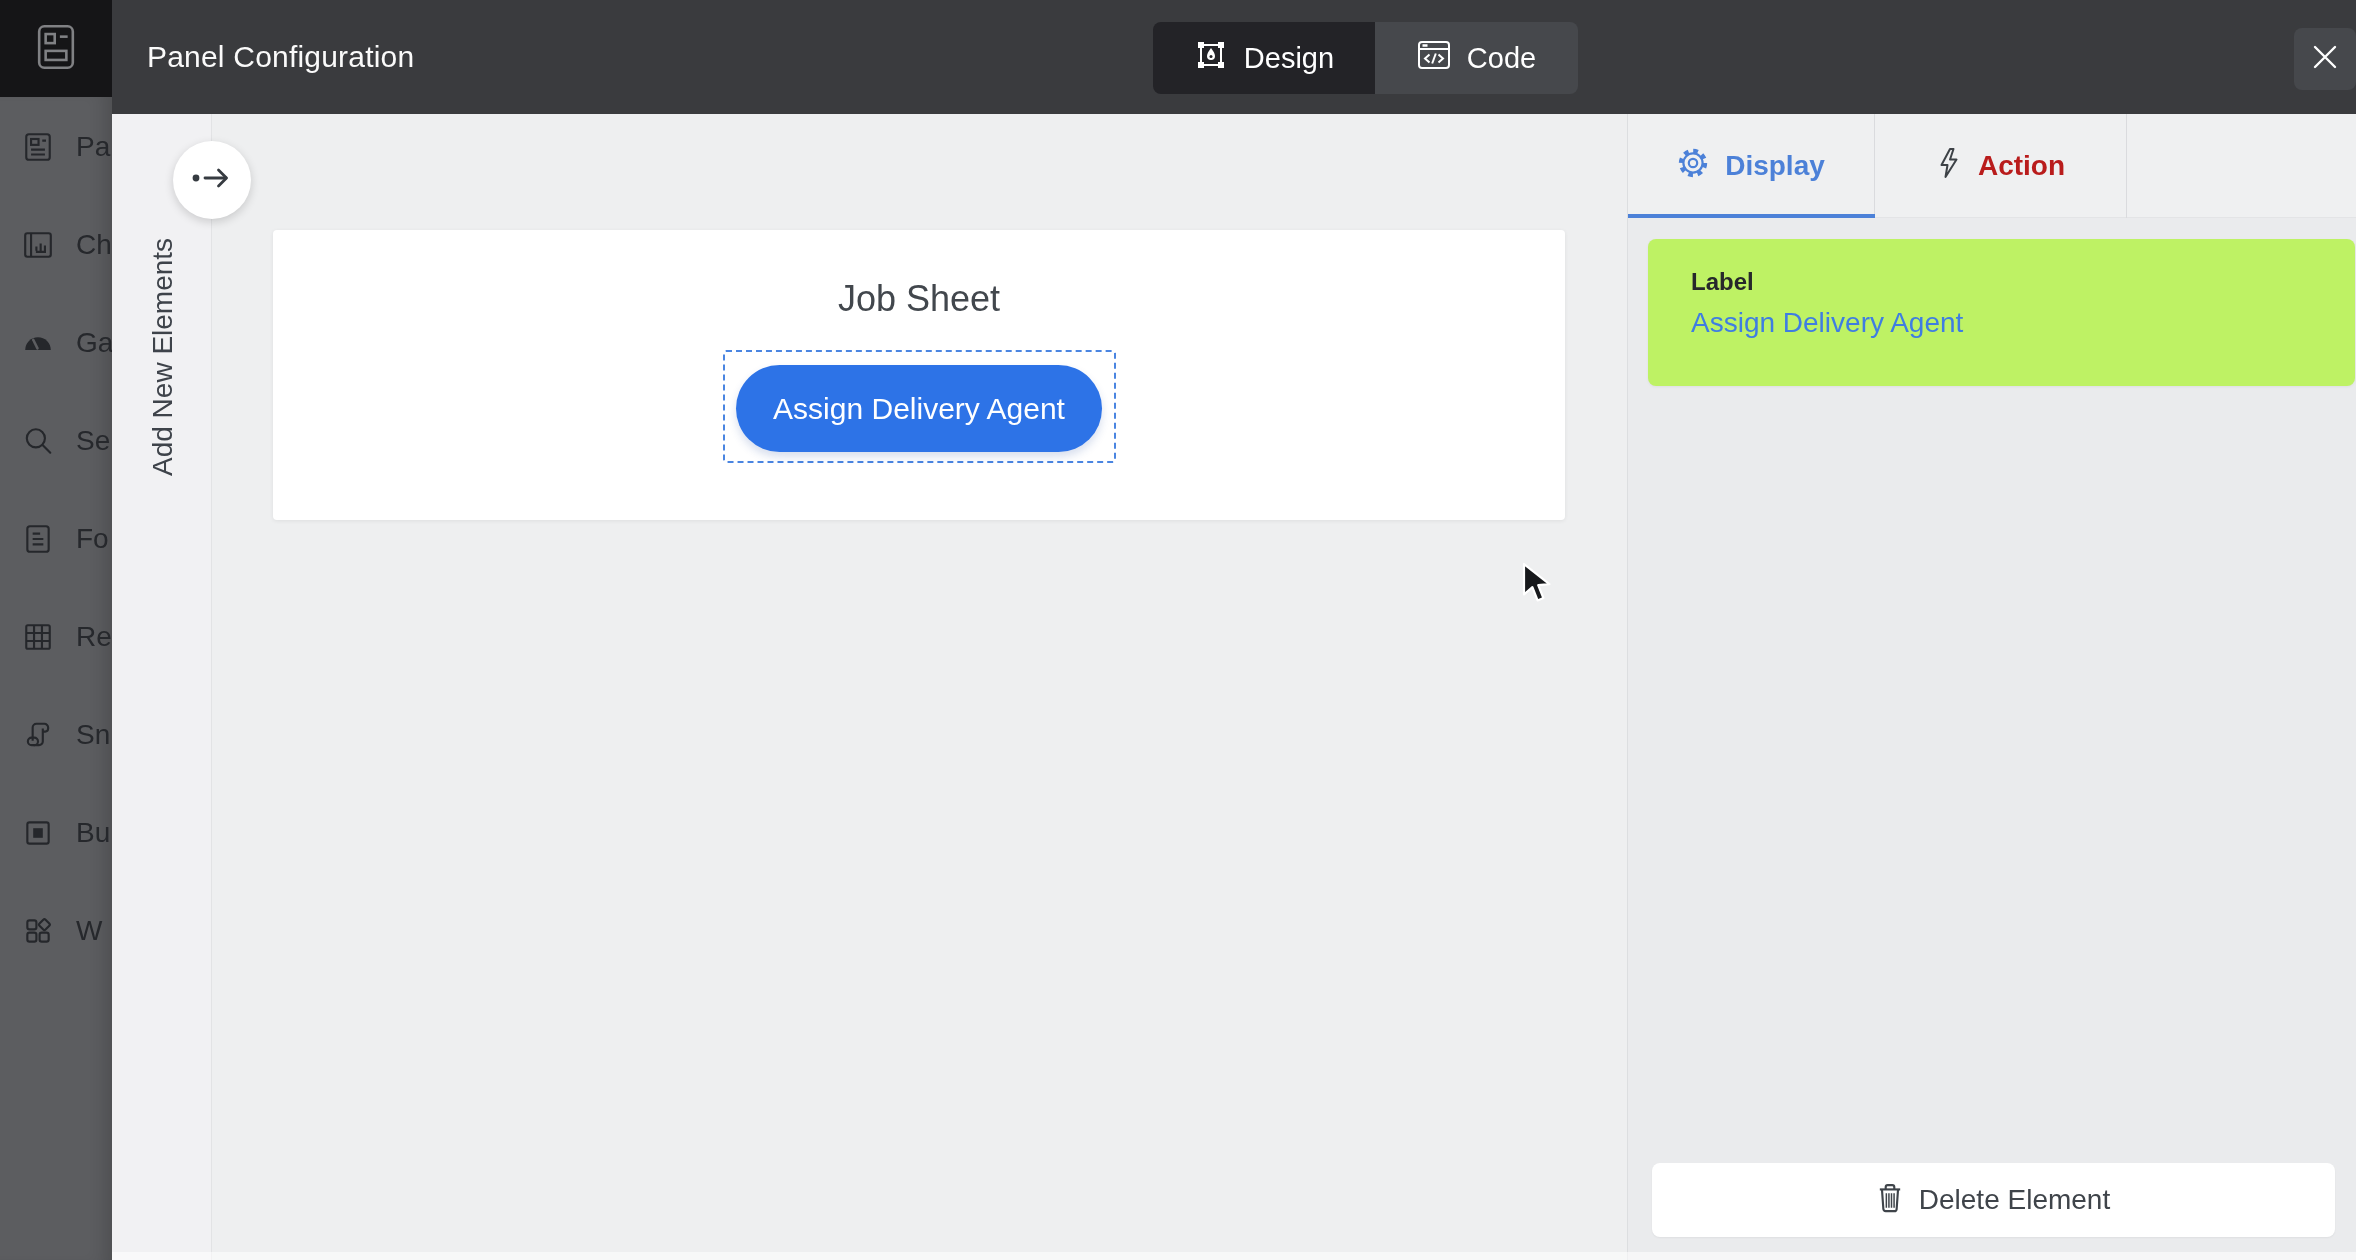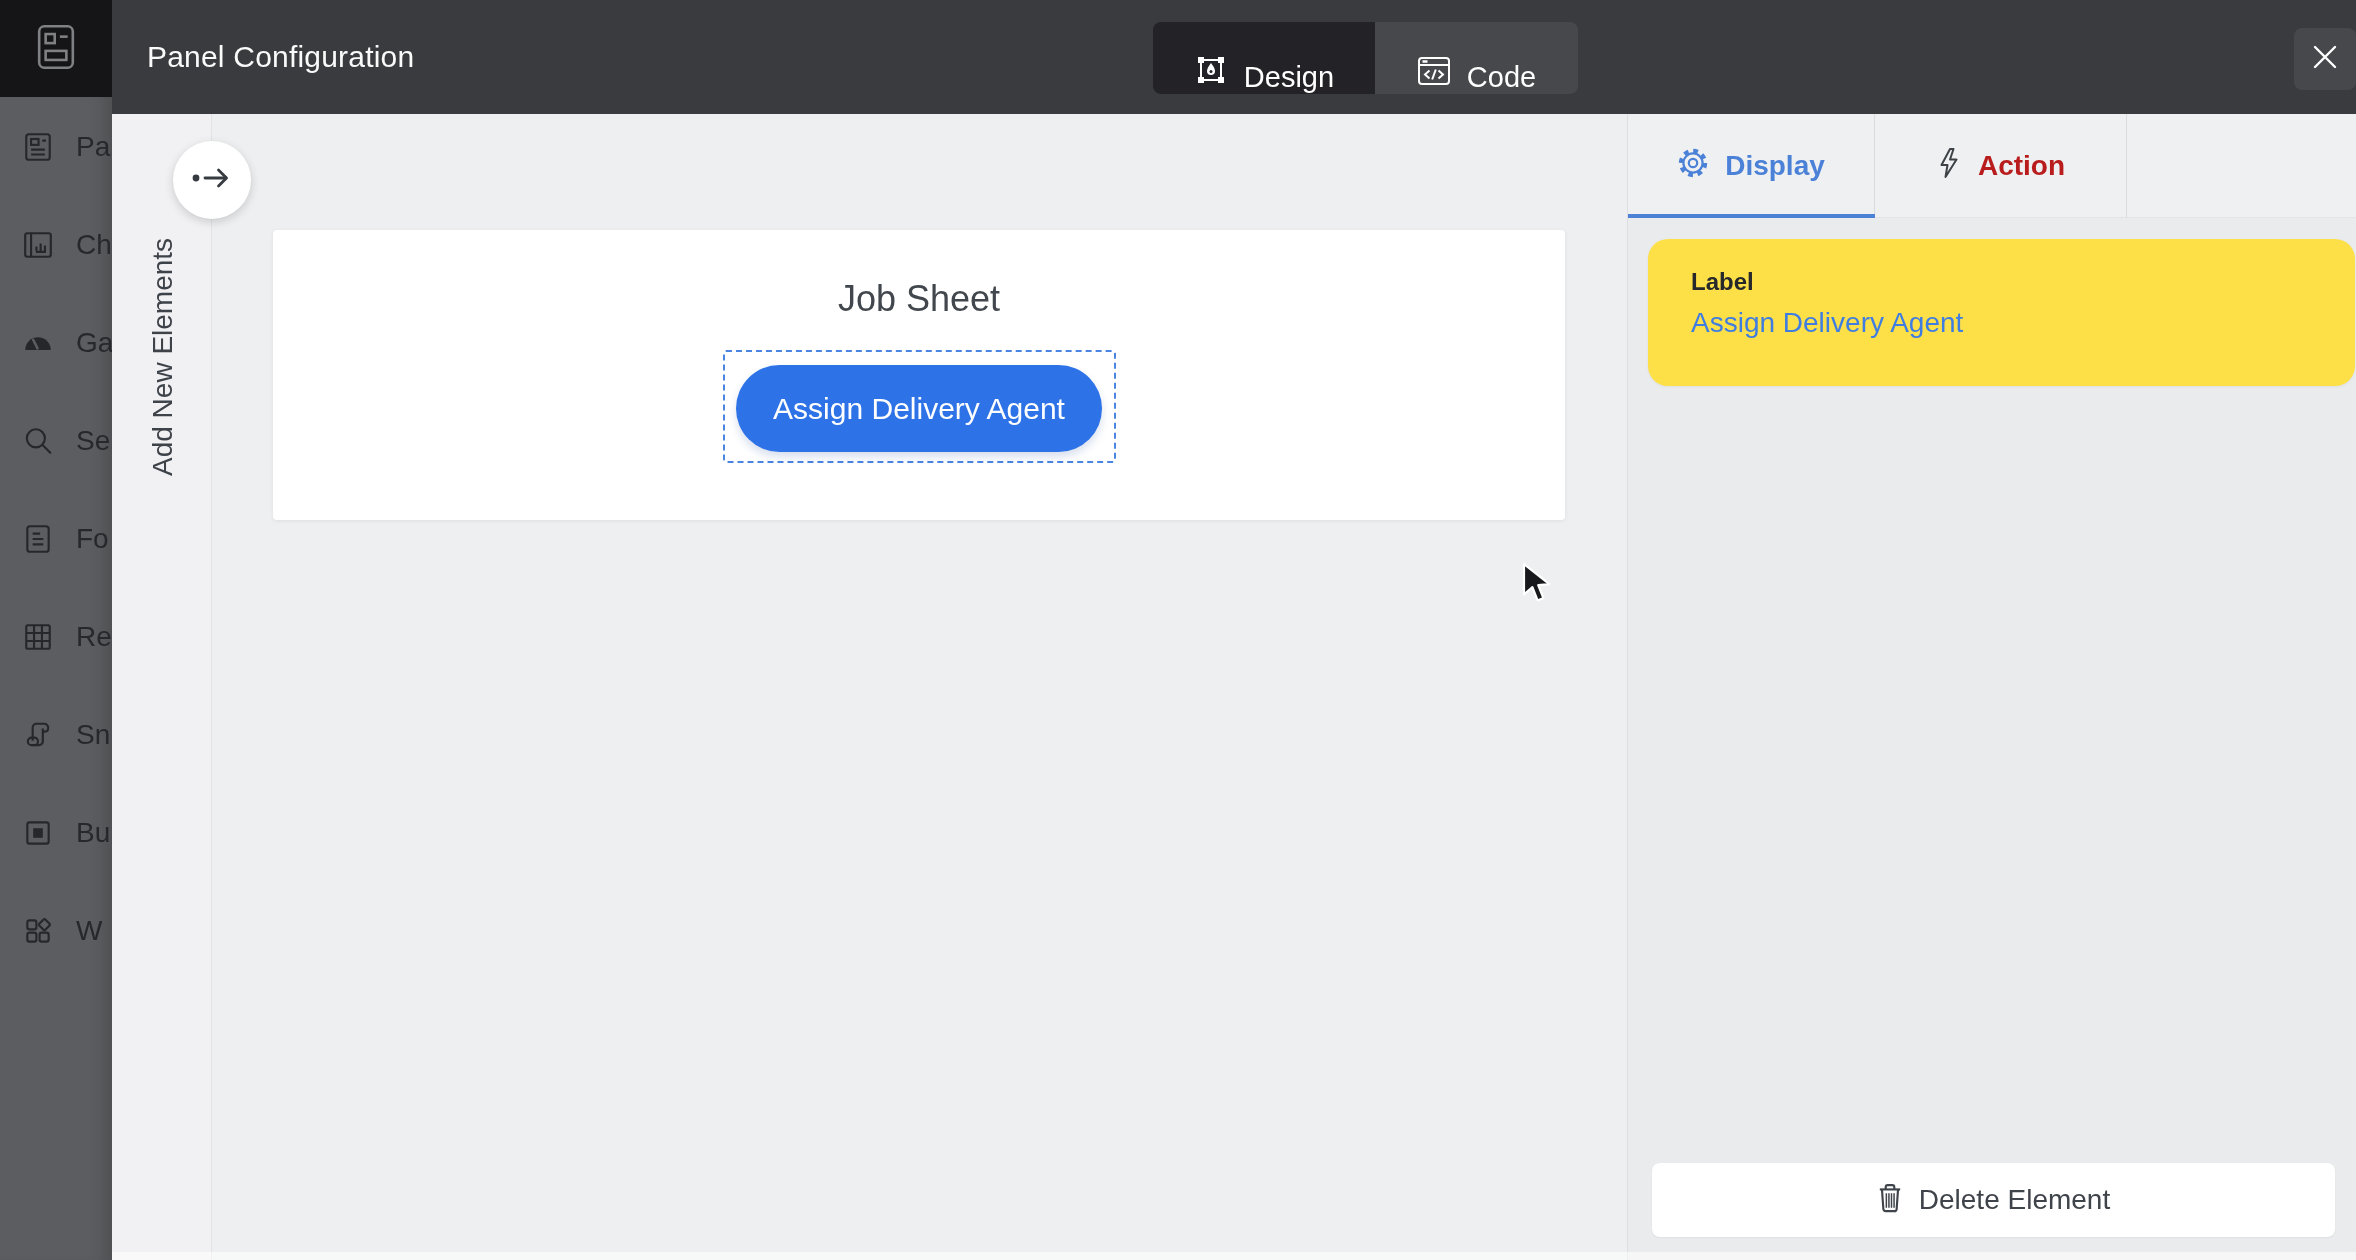"Design" .seg { align-items: flex-end -> center }
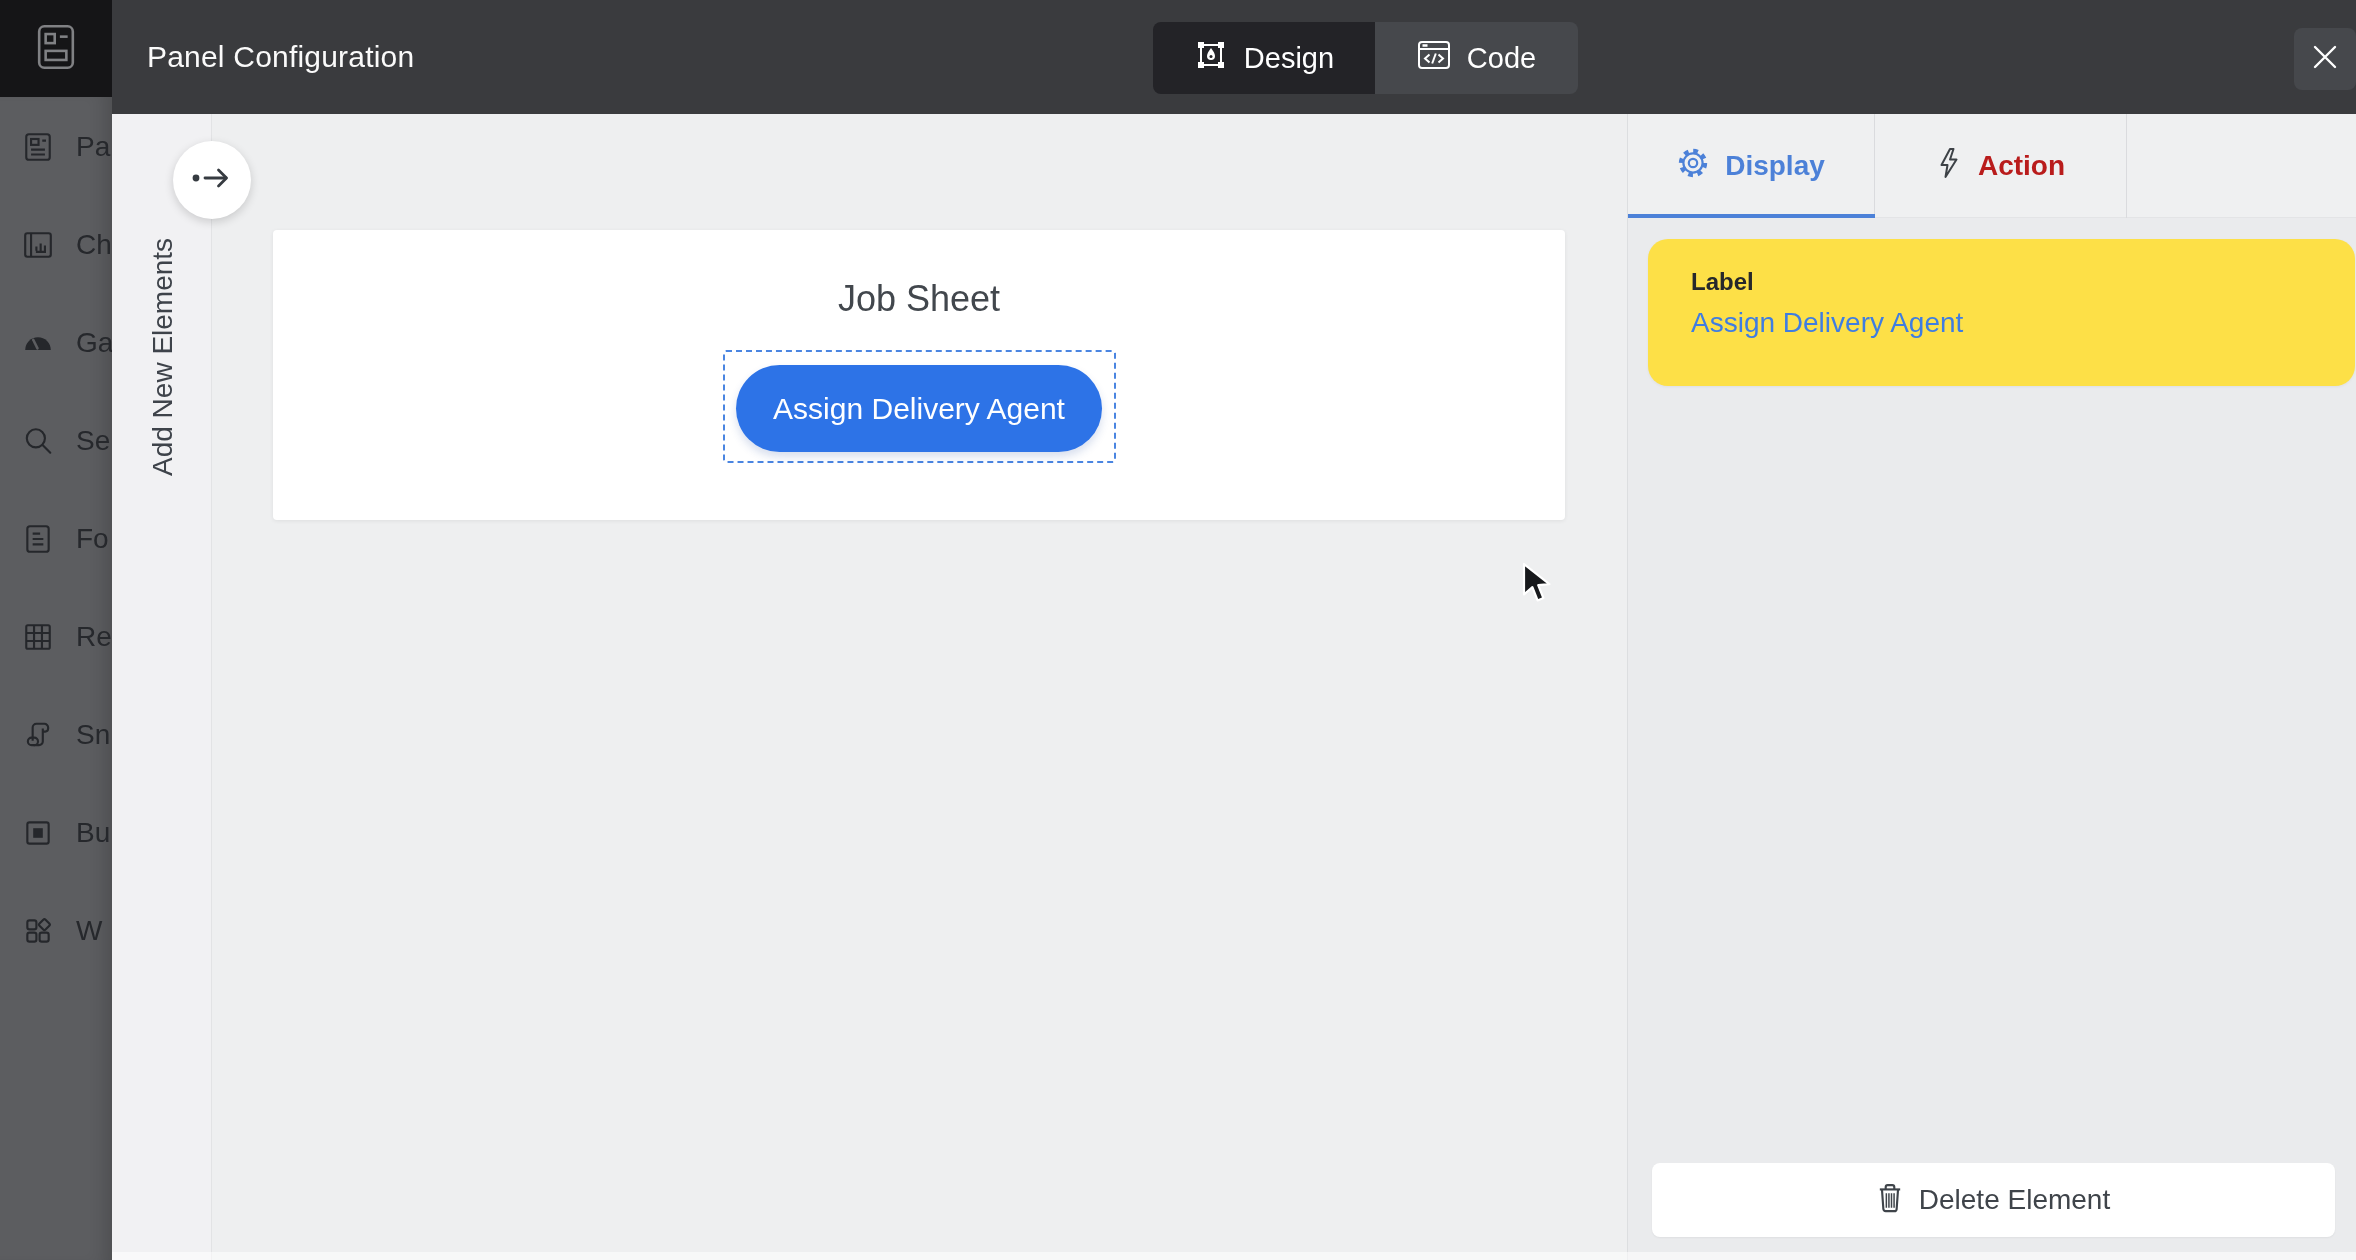"Label" .label-card { background: #fde047 -> #bef264; border-radius: 20px -> 8px }
